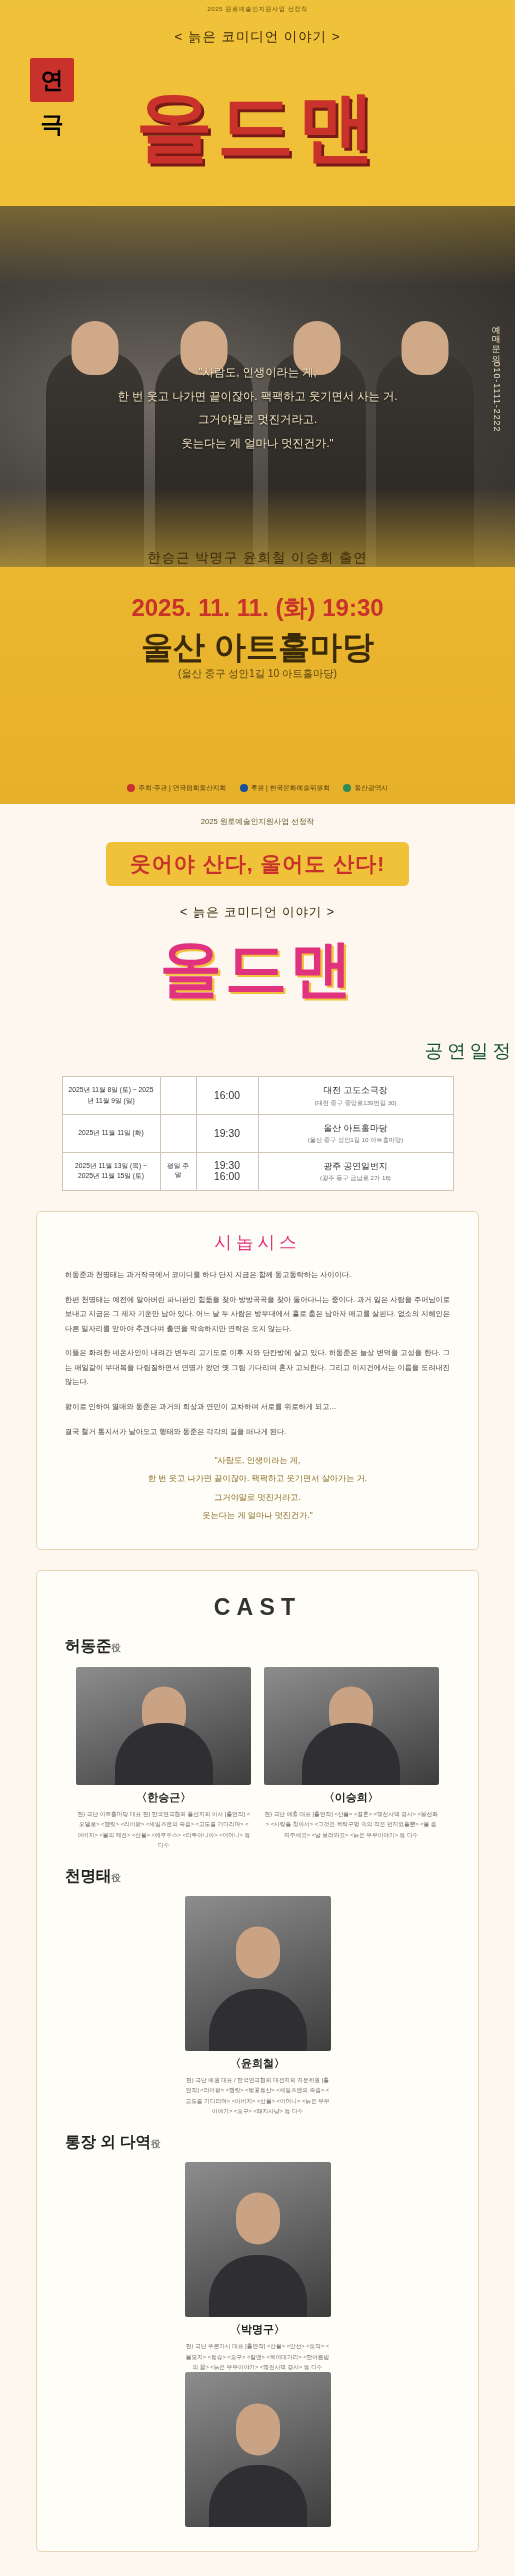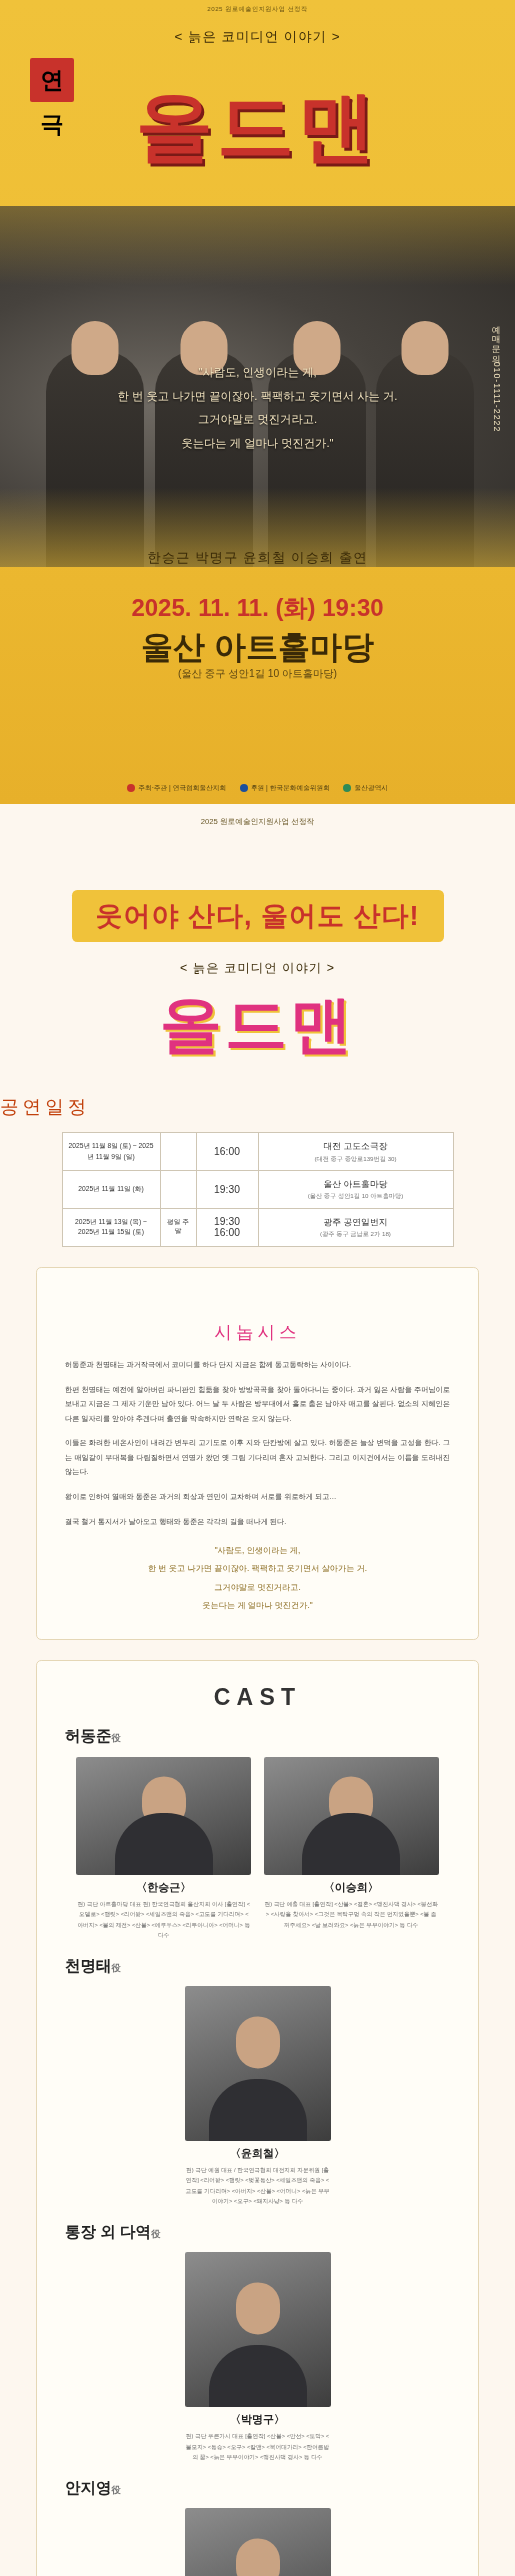"웃어야 산다, 울어도 산다!" .headline-pill { font-size: 27px -> 21px; margin-top: 48px -> none }
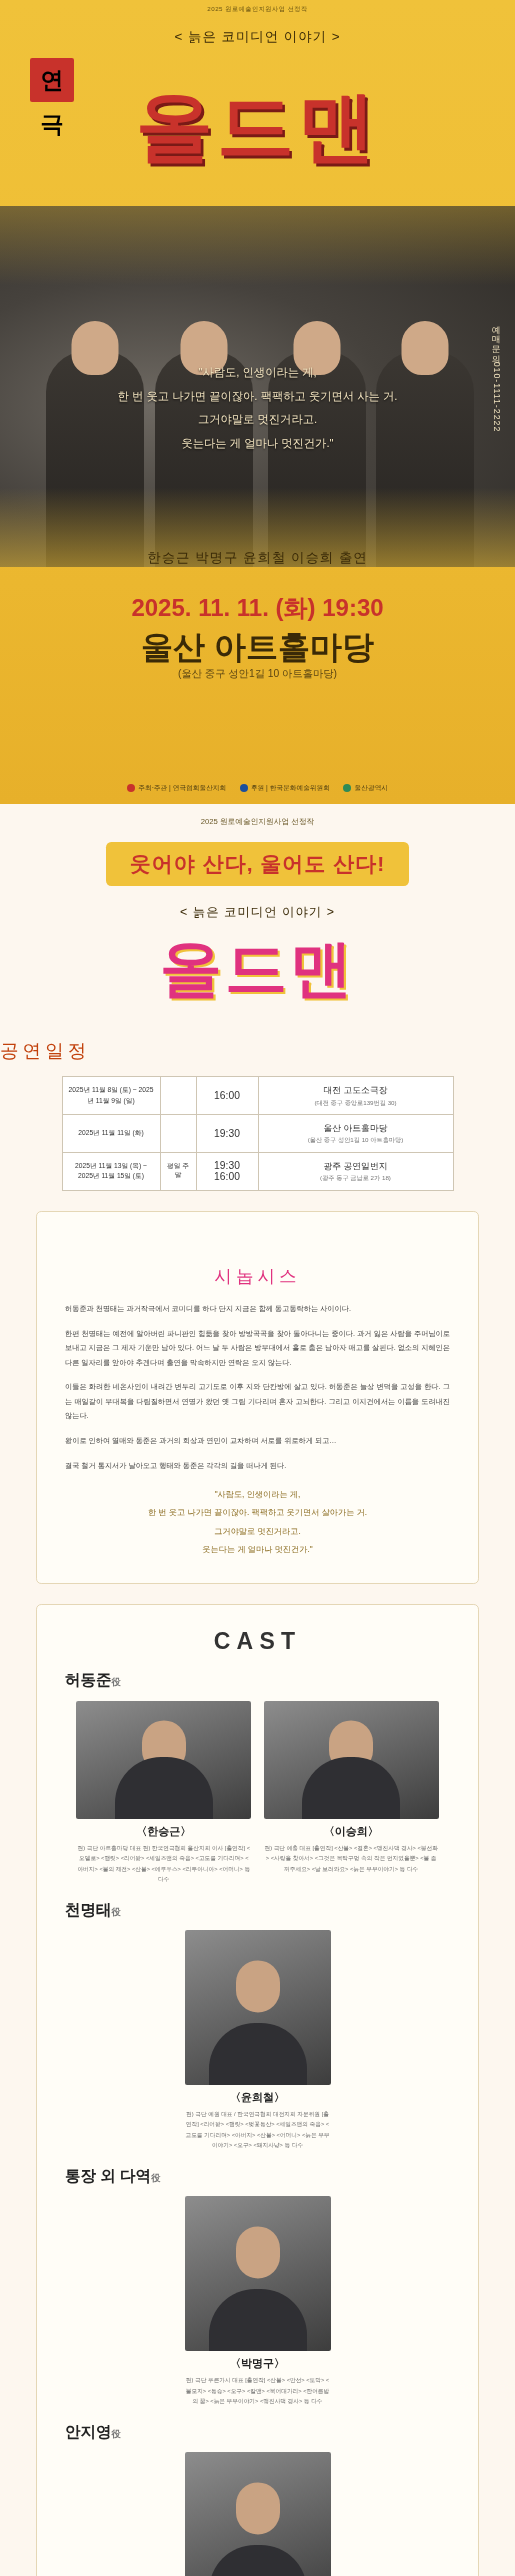"공연일정" .section-heading { color: #c2410c -> #14532d; text-align: left -> right }
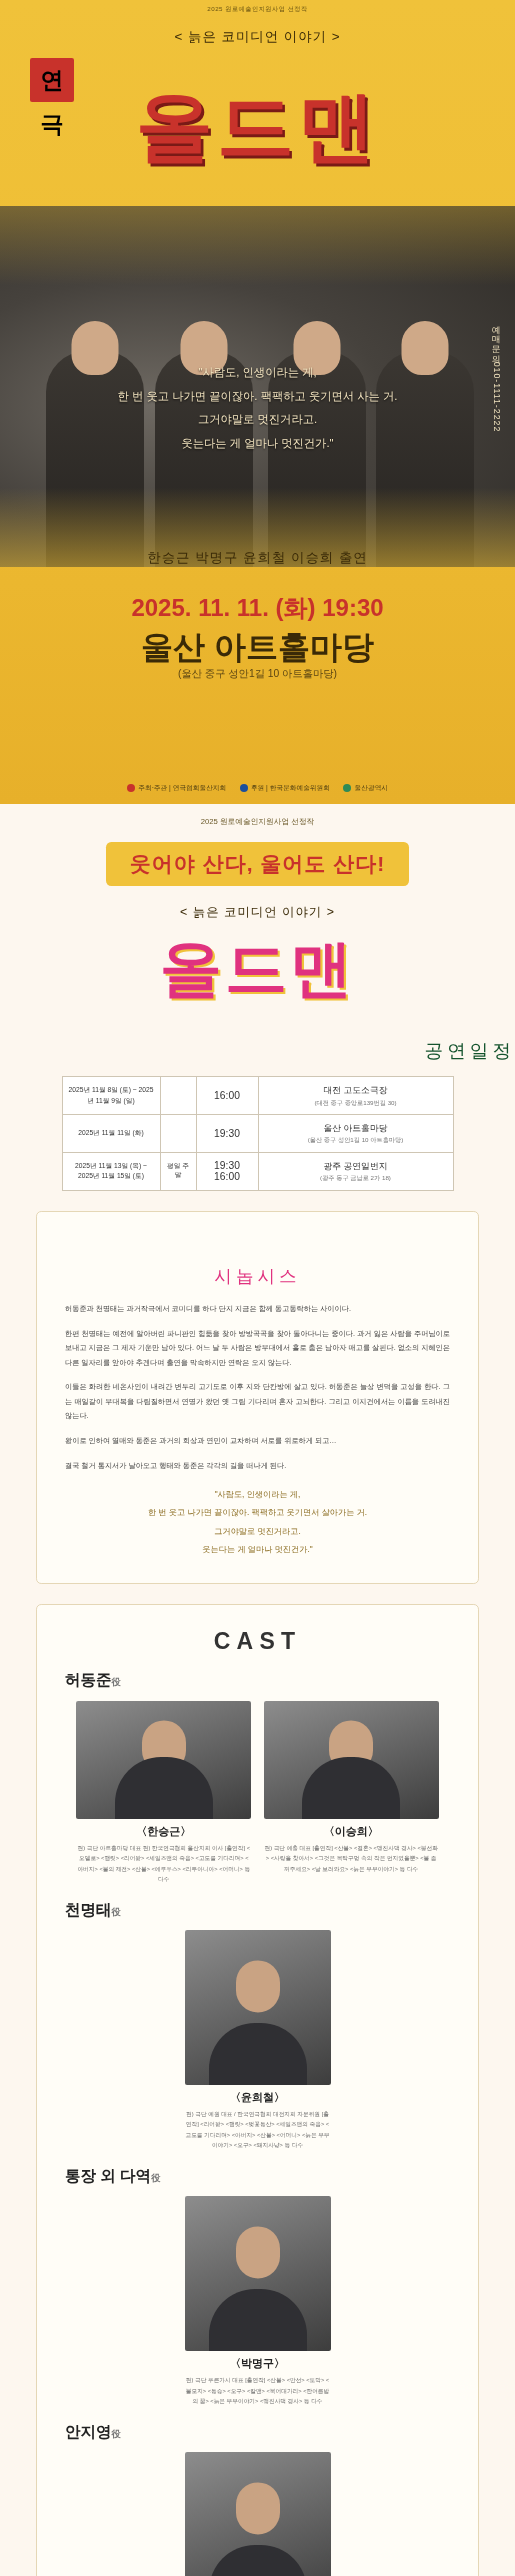"시놉시스" .syn-title { margin-top: 34px -> none }
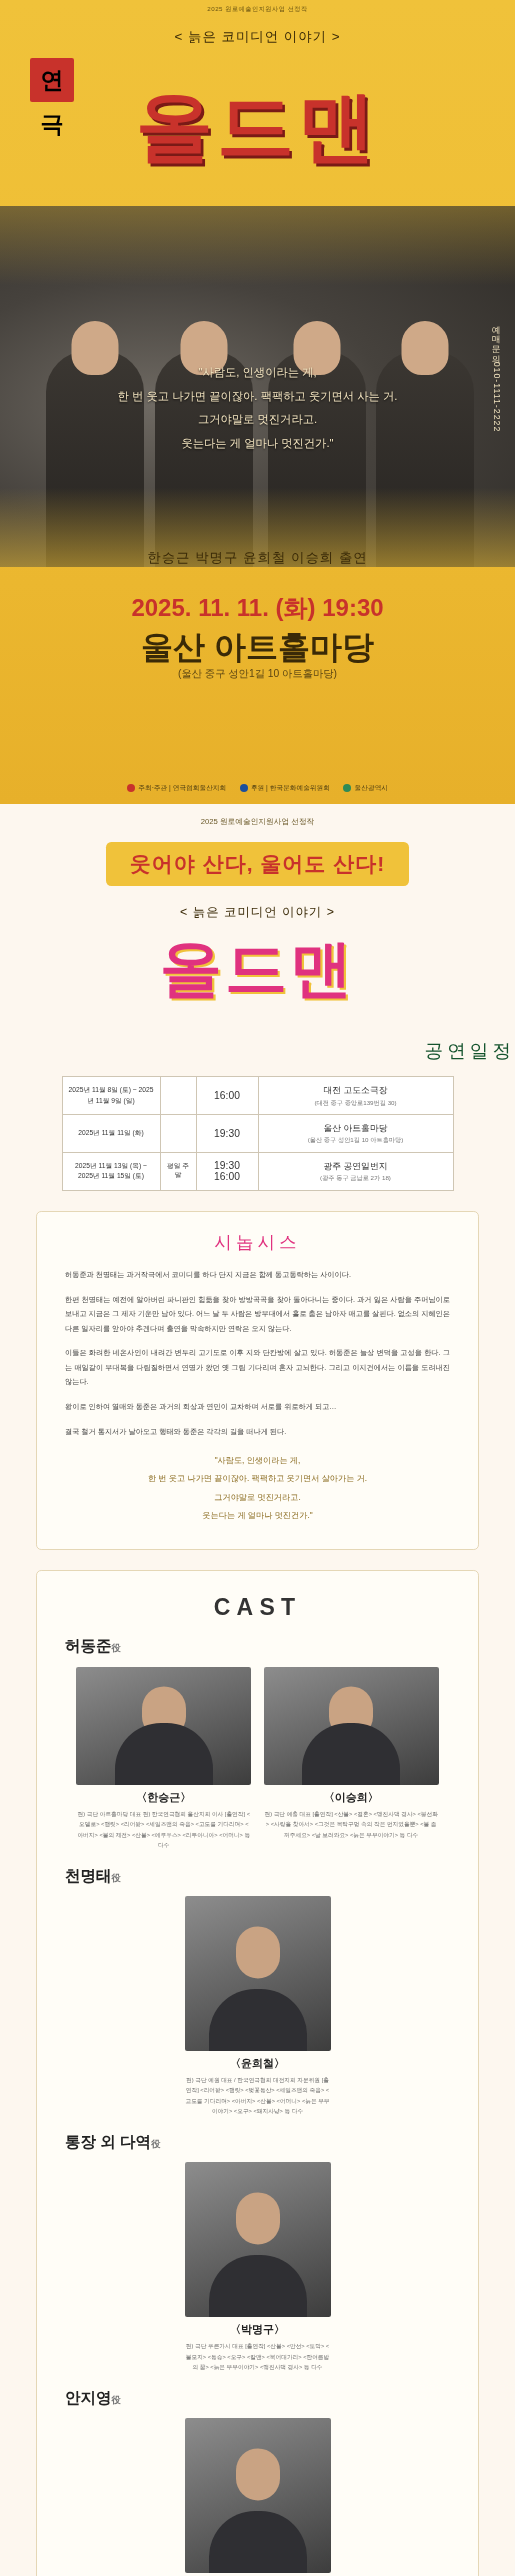"안지영役" div.role-heading { html: <div> <span>안지영</span><span>役</span> </div> -> none }
